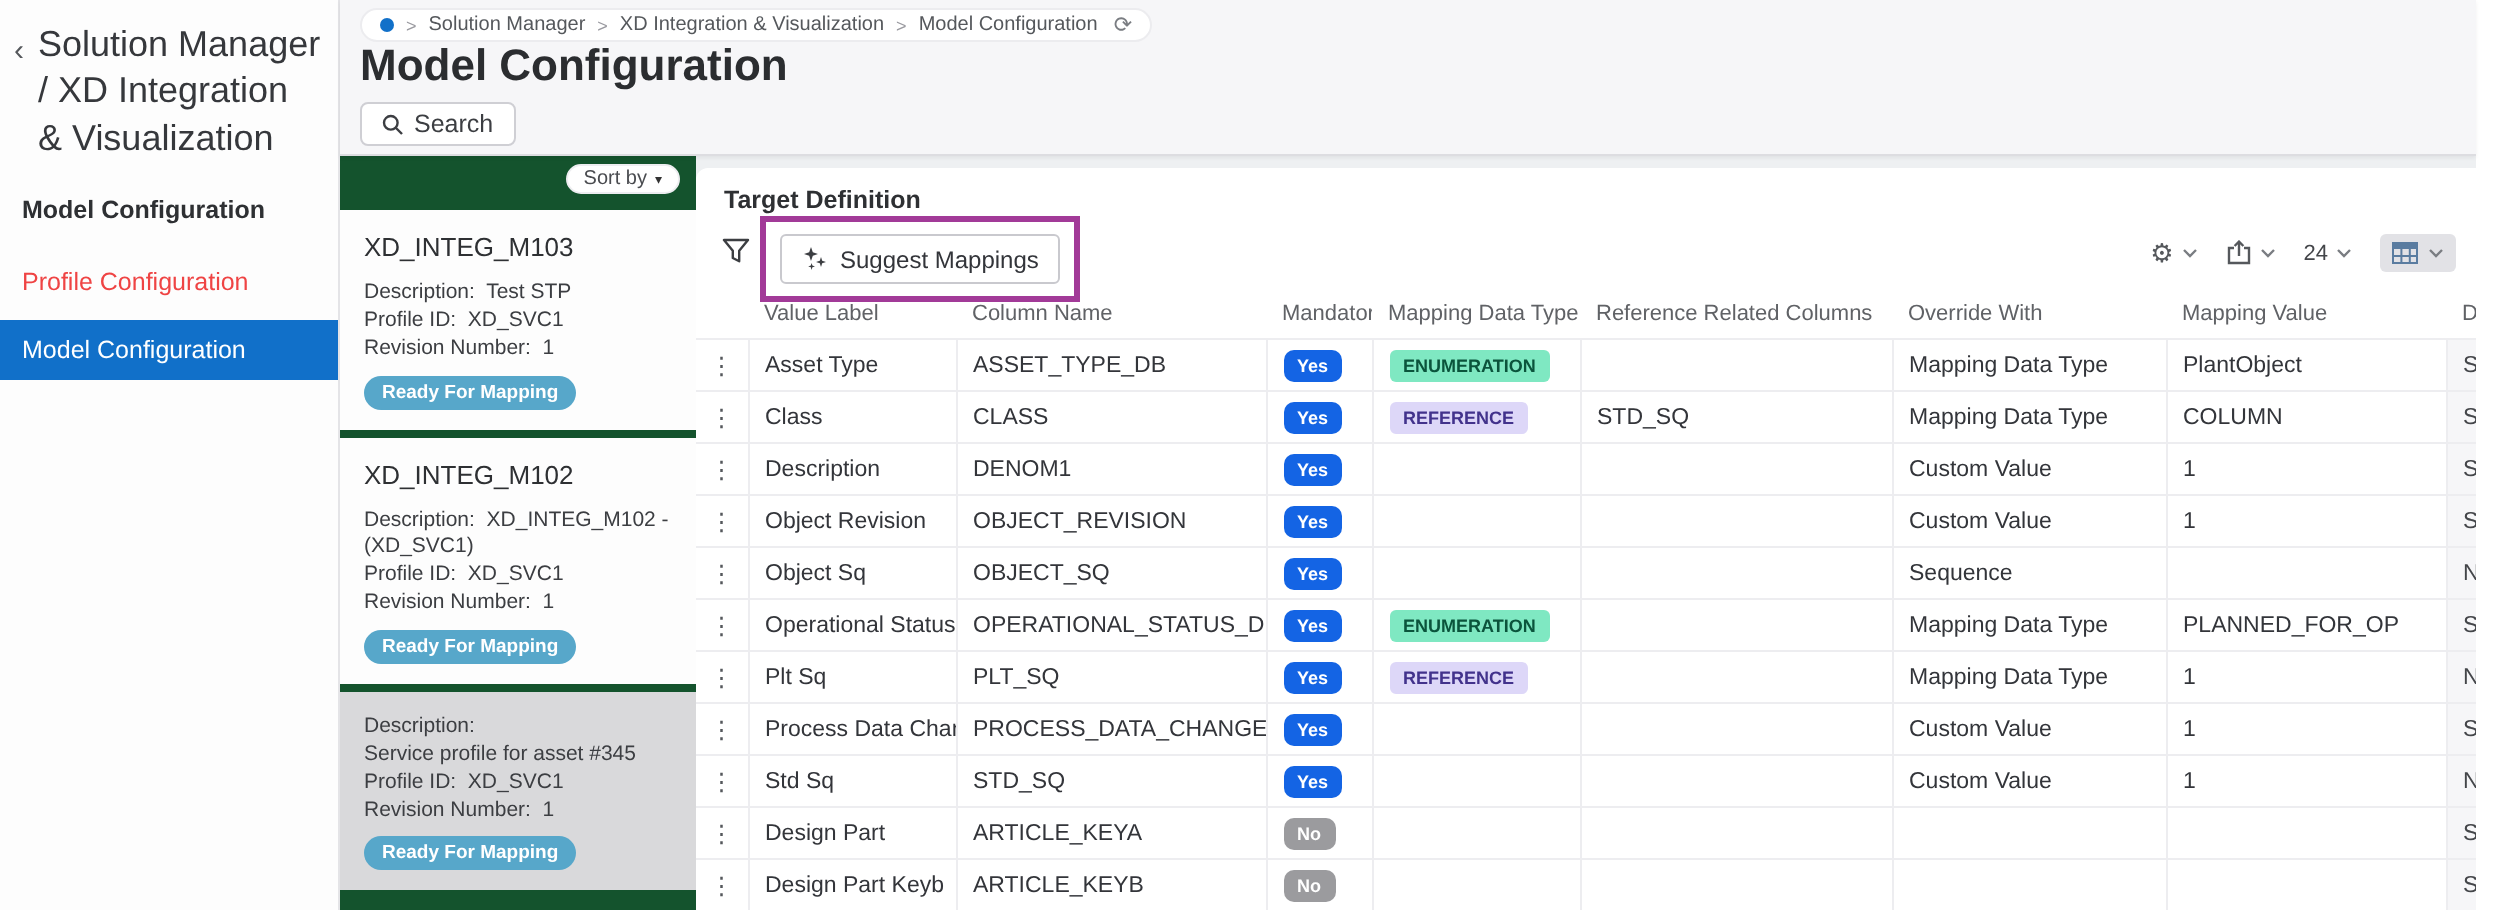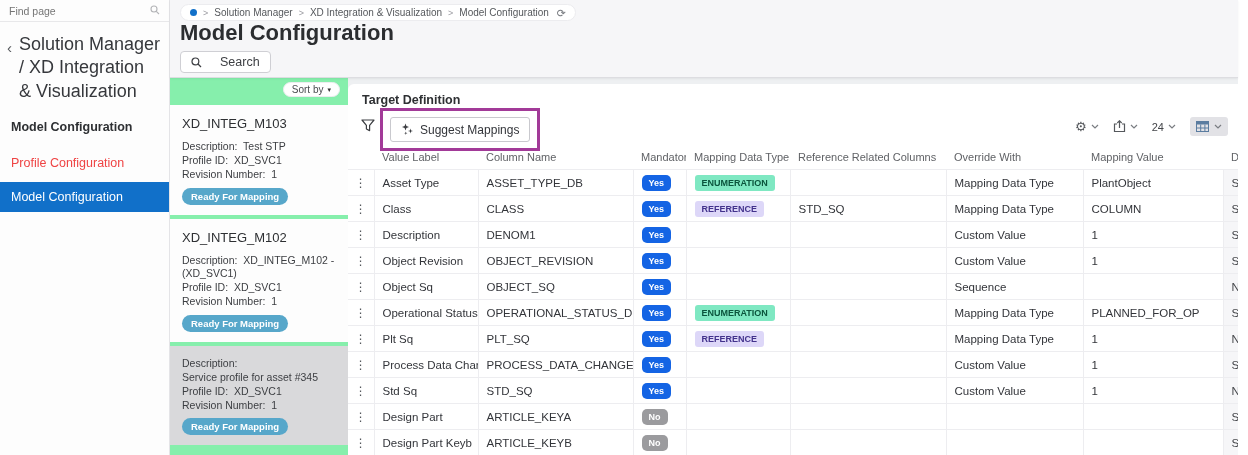"Find page" div.findbar { html: <div> <input> <span> <svg> <circle></circle> <line></line> </svg> </span> </div> -> none }
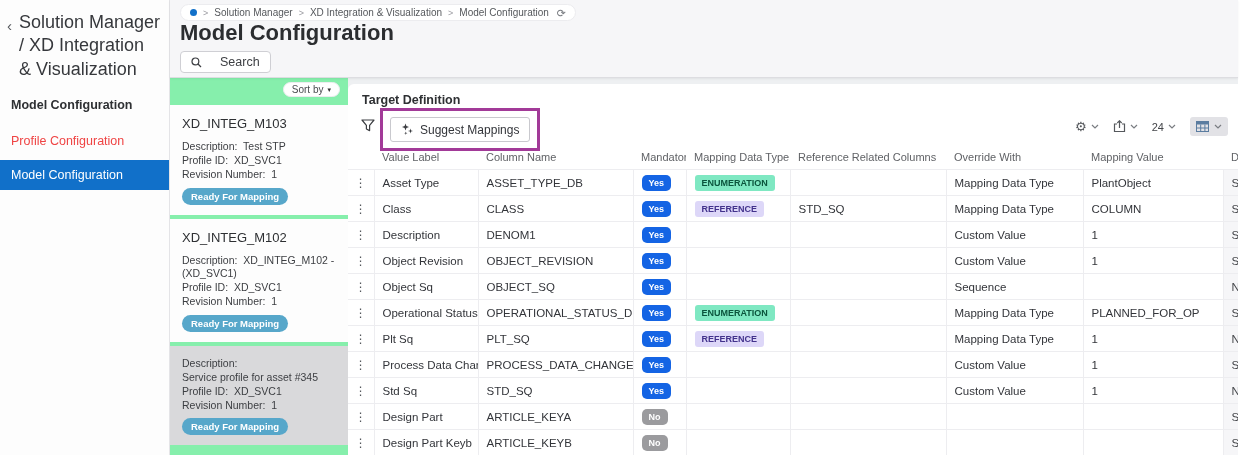"Search" .search-btn { gap: 18px -> 5px }
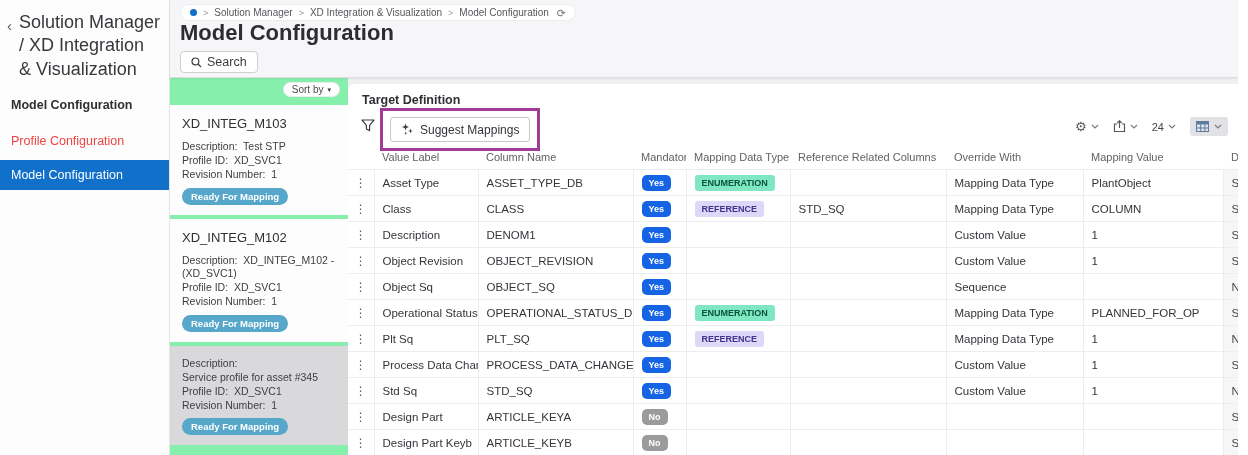"Sort by" .cards-panel { background: #86efac -> #14532d }
